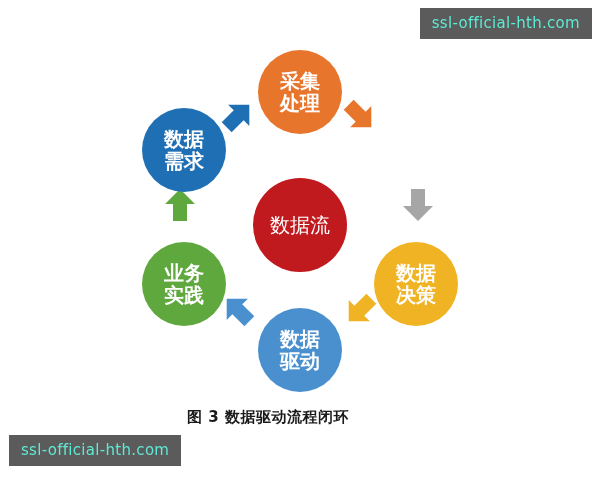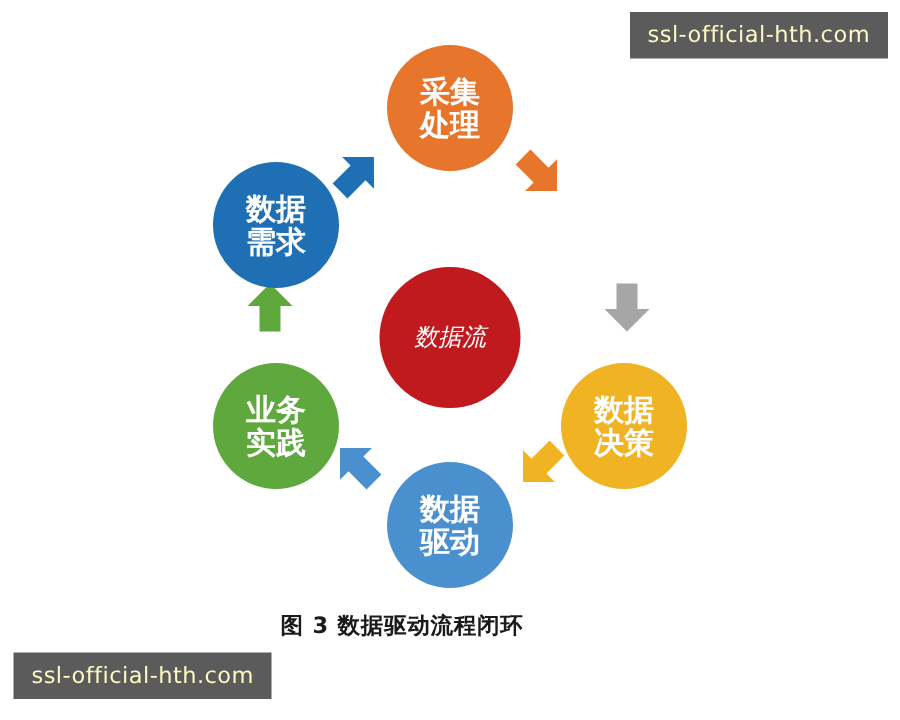"ssl-official-hth.com" .watermark { color: #fef9c3 -> #5eead4 }
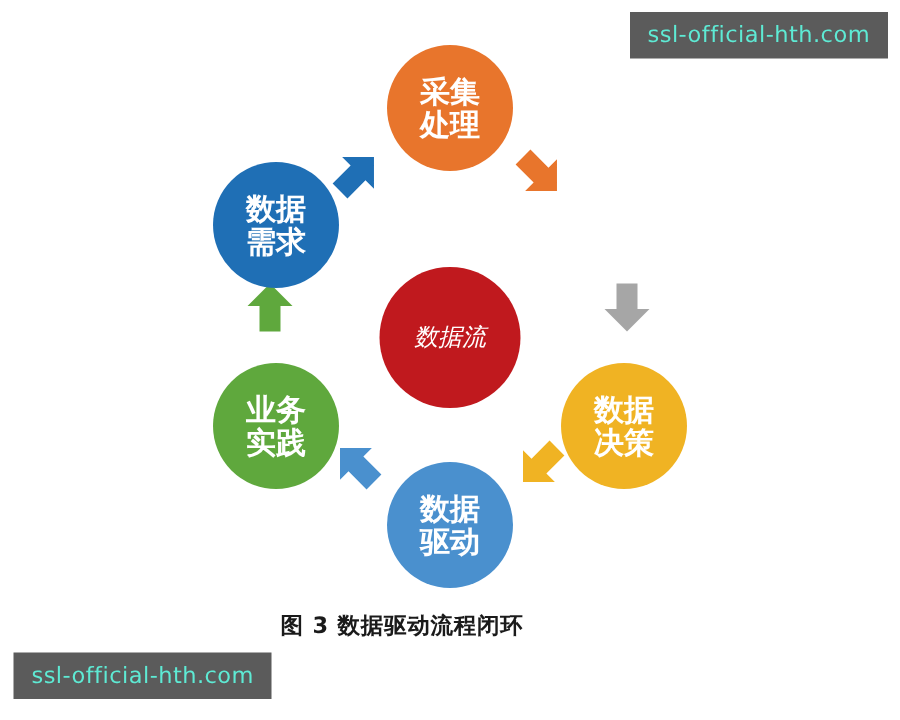"采集" #node-collect { top: 30px -> 50px }
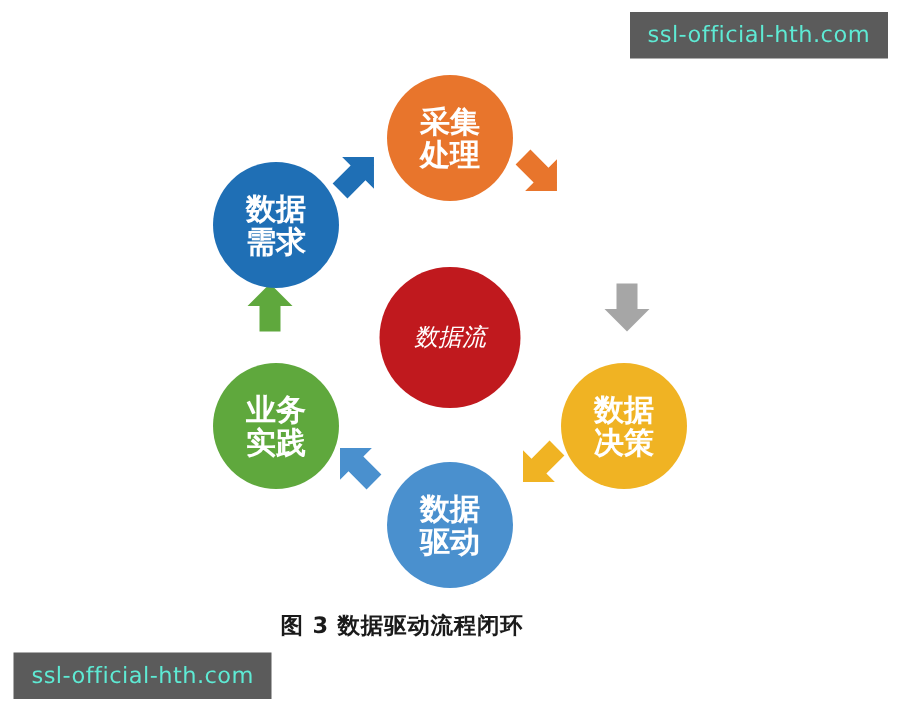"数据流" .node-center { font-size: 16px -> 20px; font-style: italic -> none }
